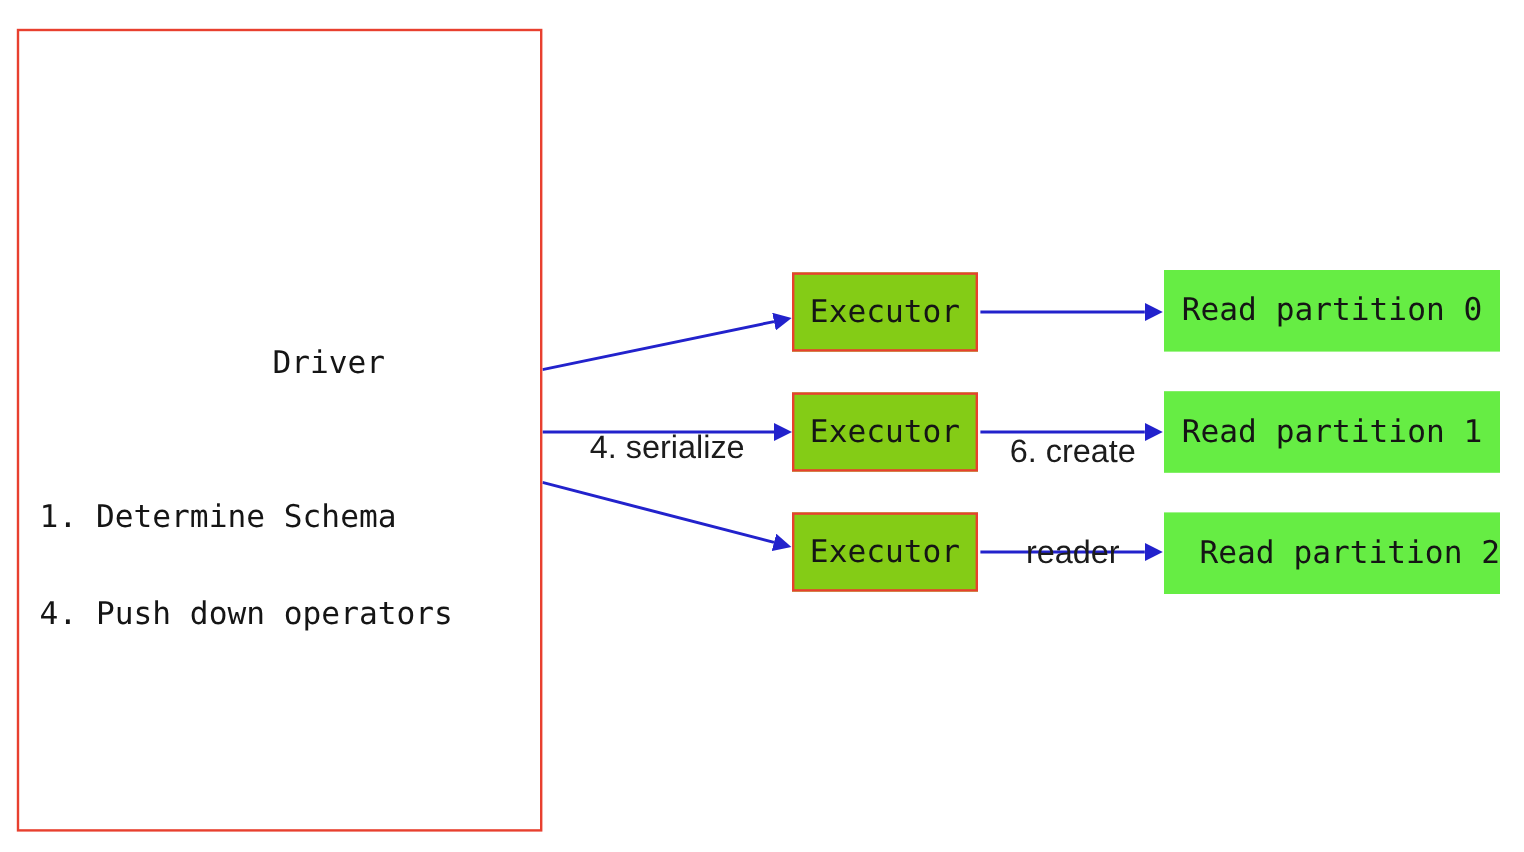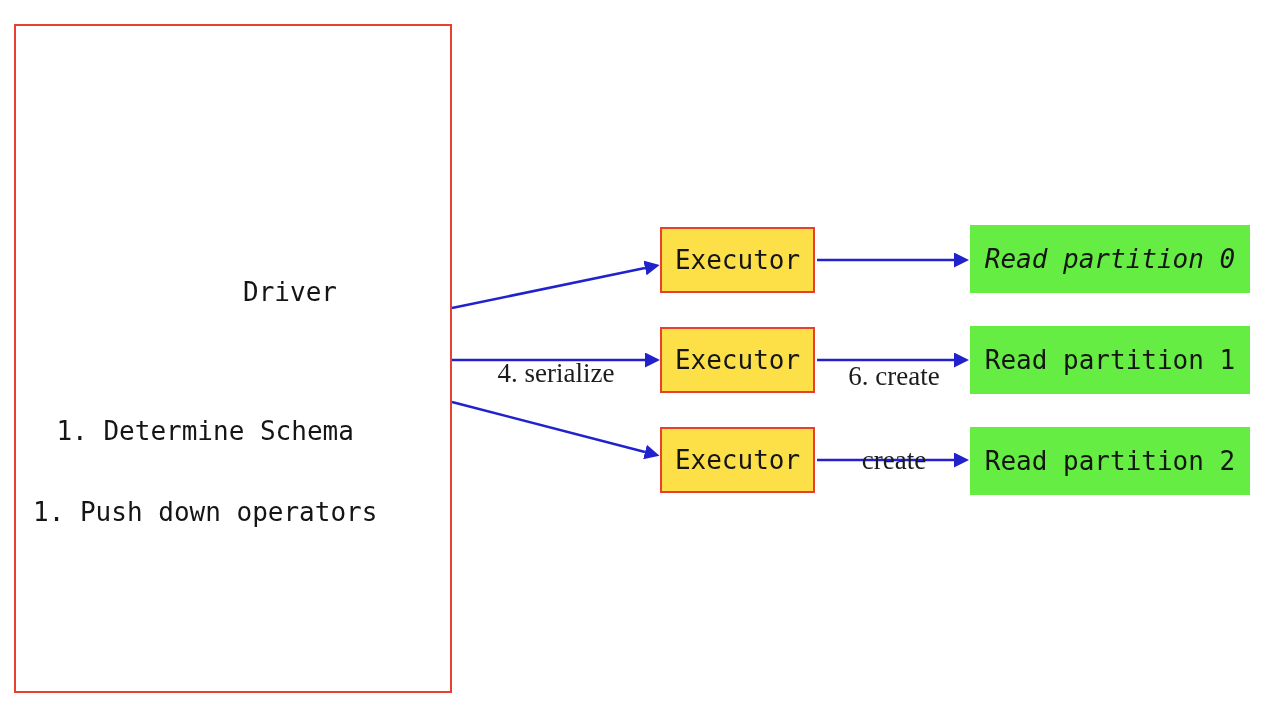"Executor" .executor { background: #fde047 -> #84cc16 }
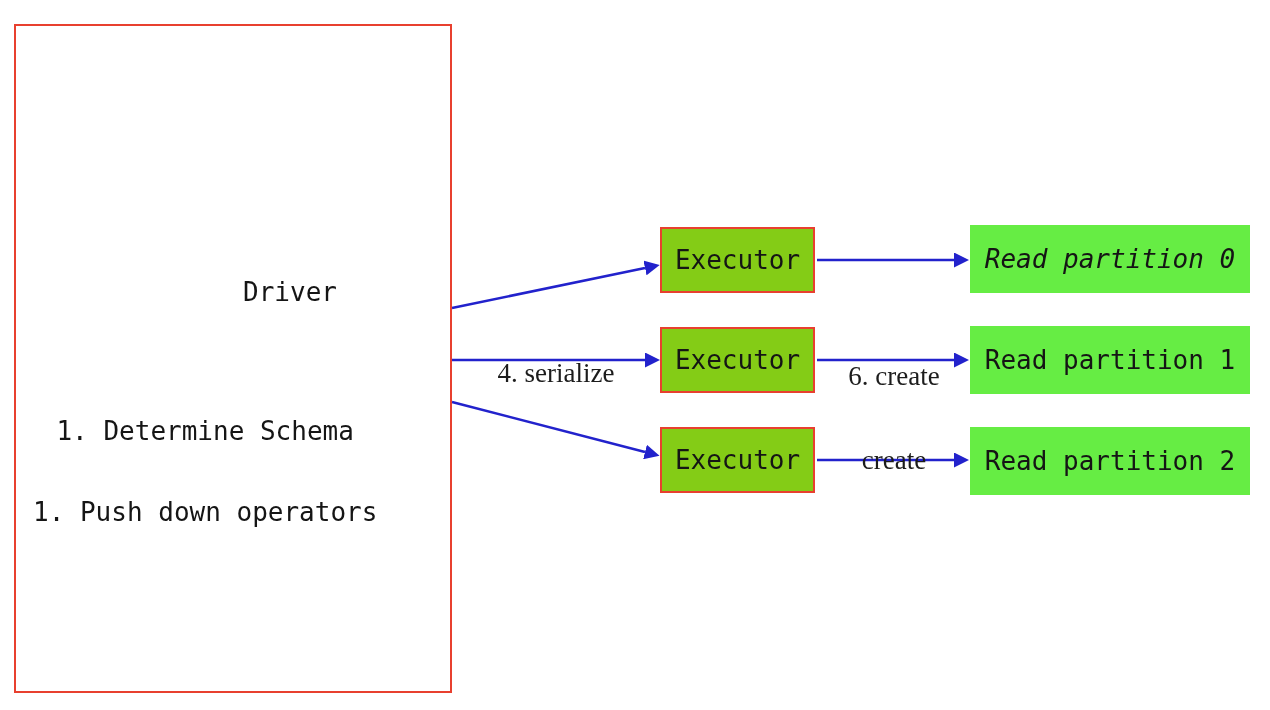"Read partition 0" .partition.p1 { font-style: italic -> none }
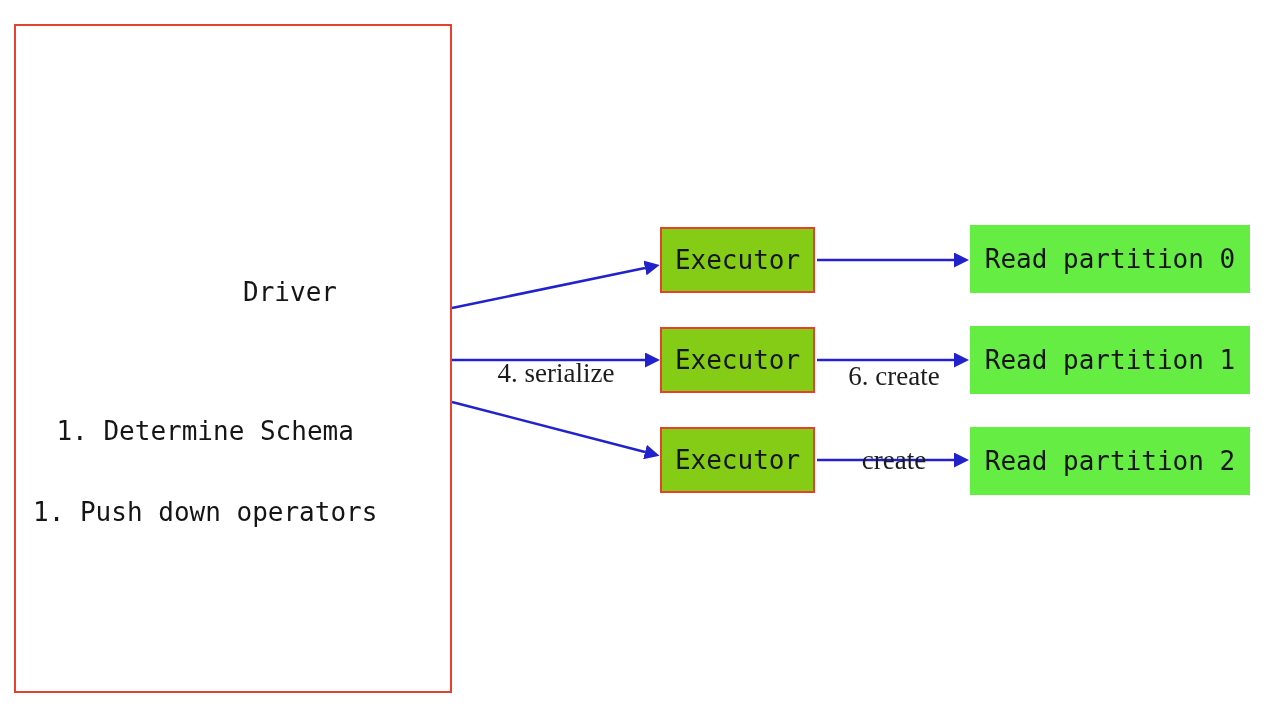"Driver" .driver-title { margin-left: 16px -> none; top: 279px -> 290px }
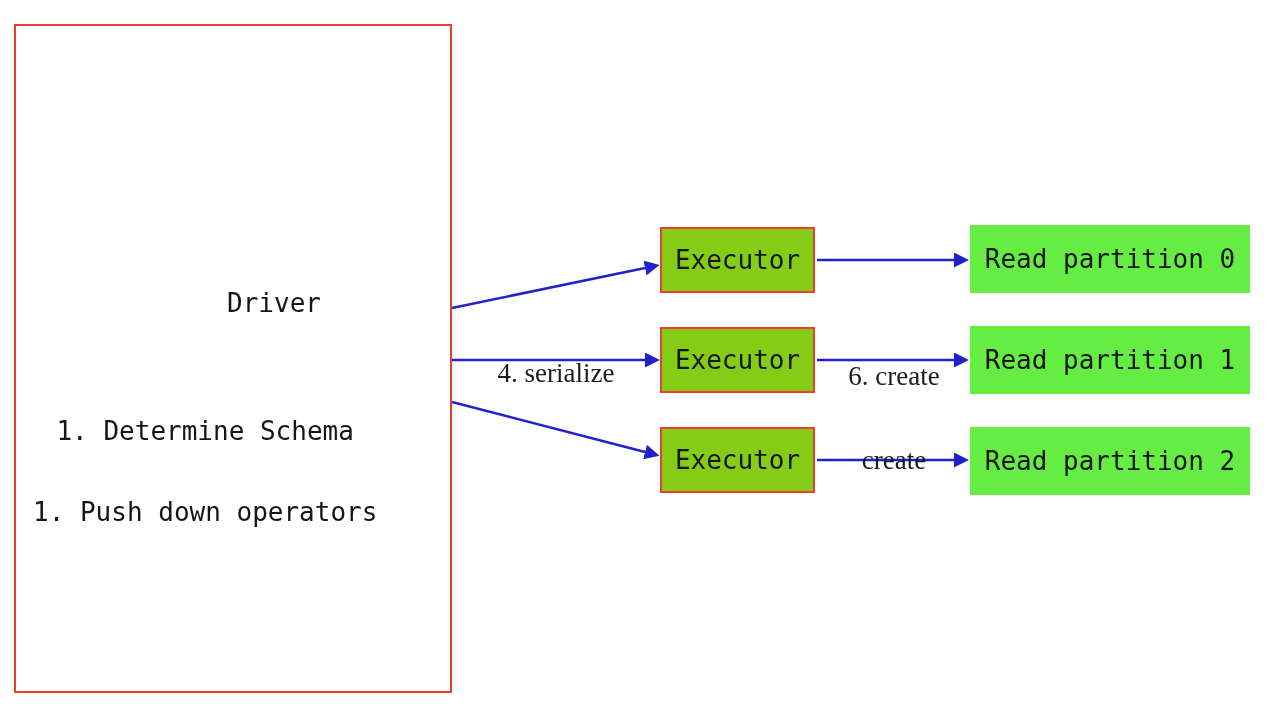"4. serialize" .edge-label { font-family: Liberation Serif, serif -> Liberation Sans, sans-serif }
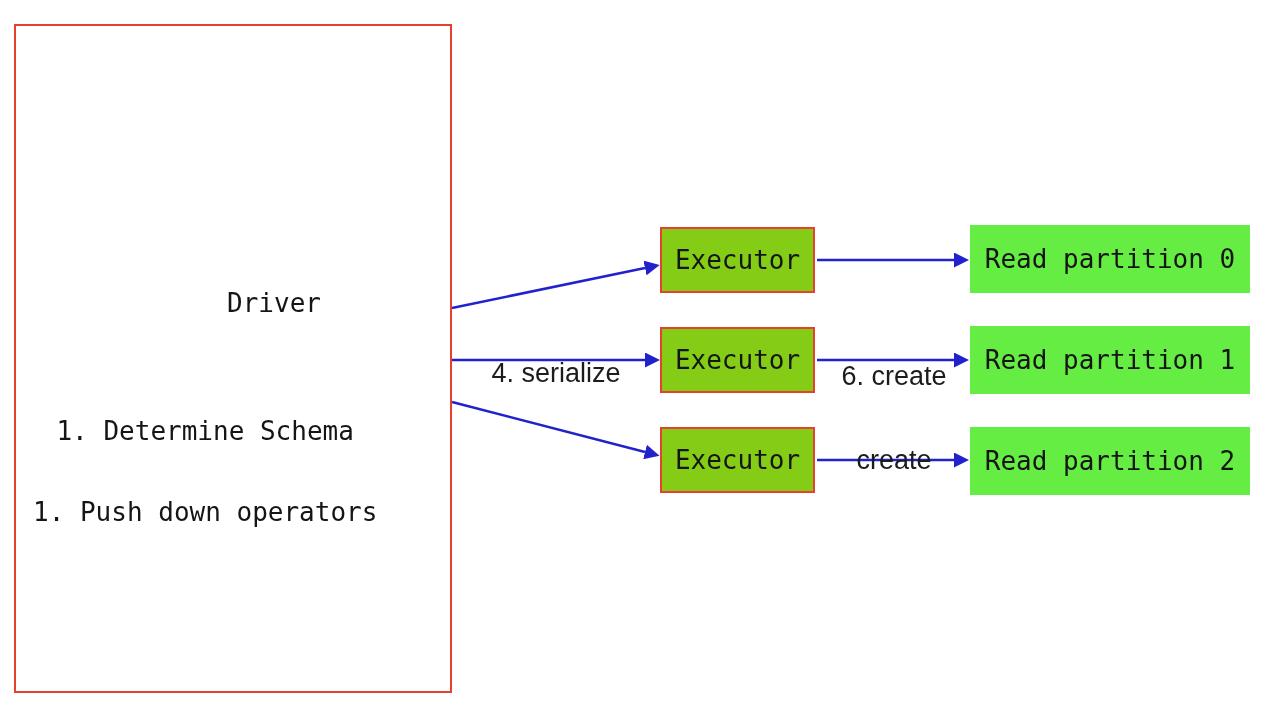"1. Determine Schema" .driver-steps { text-align: center -> none }
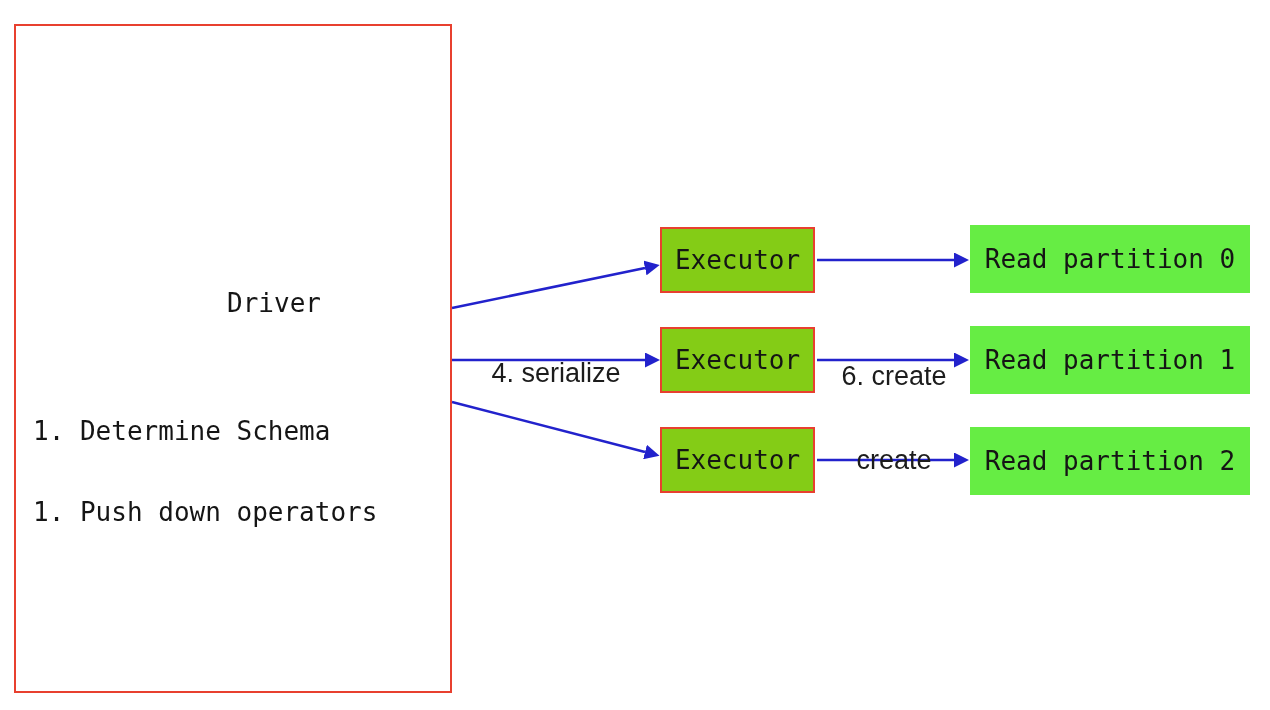"create" div { text: create -> reader }
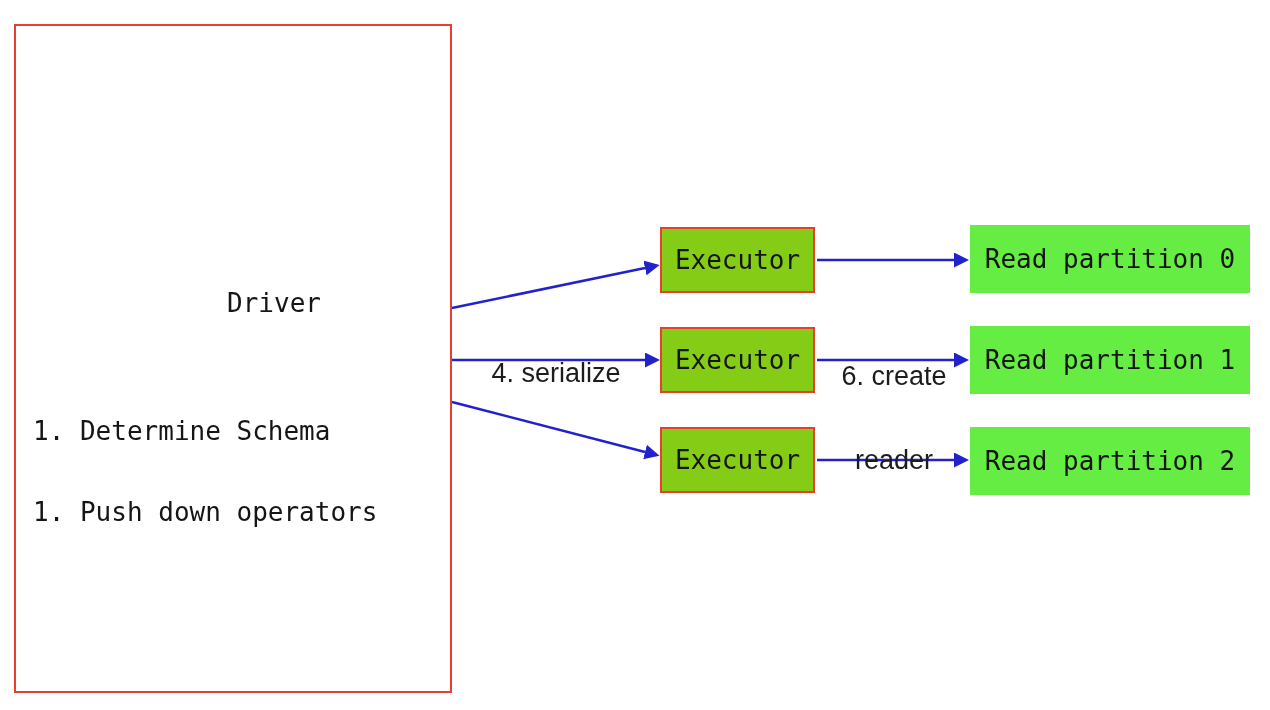"Read partition 2" .partition.p3 { justify-content: none -> flex-end }
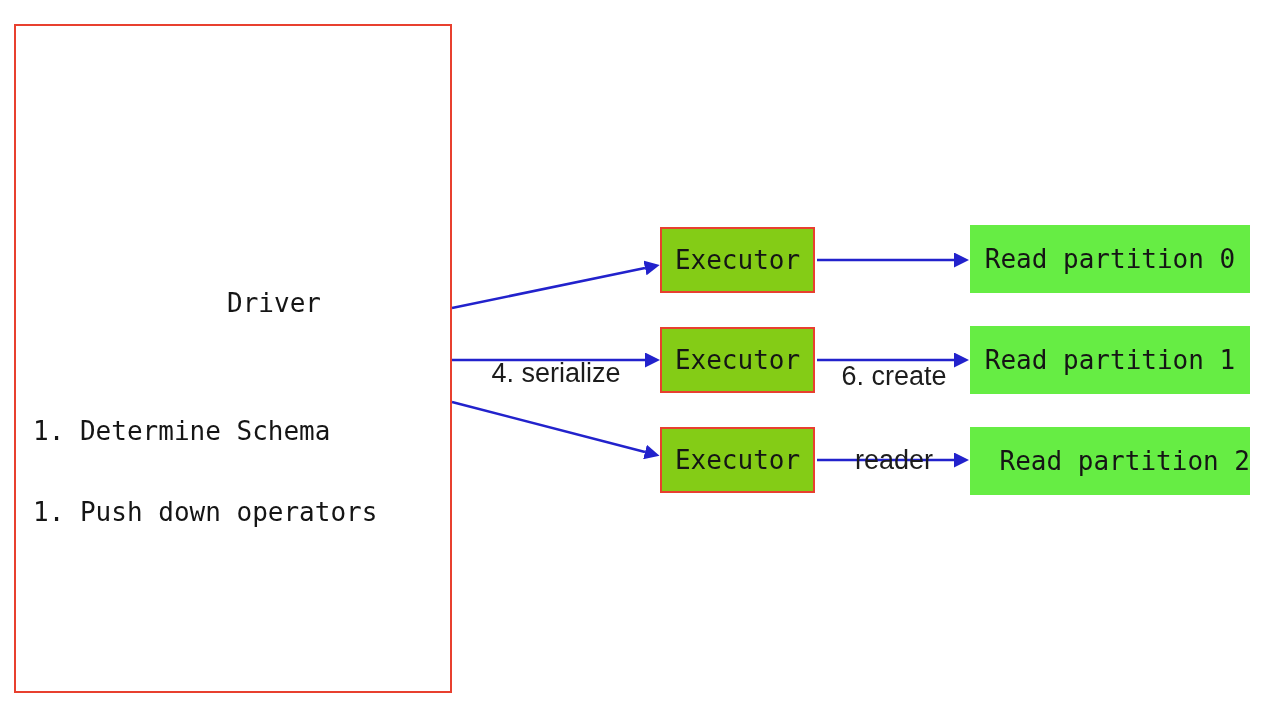"1. Push down operators" div { text: 1 -> 4 }
